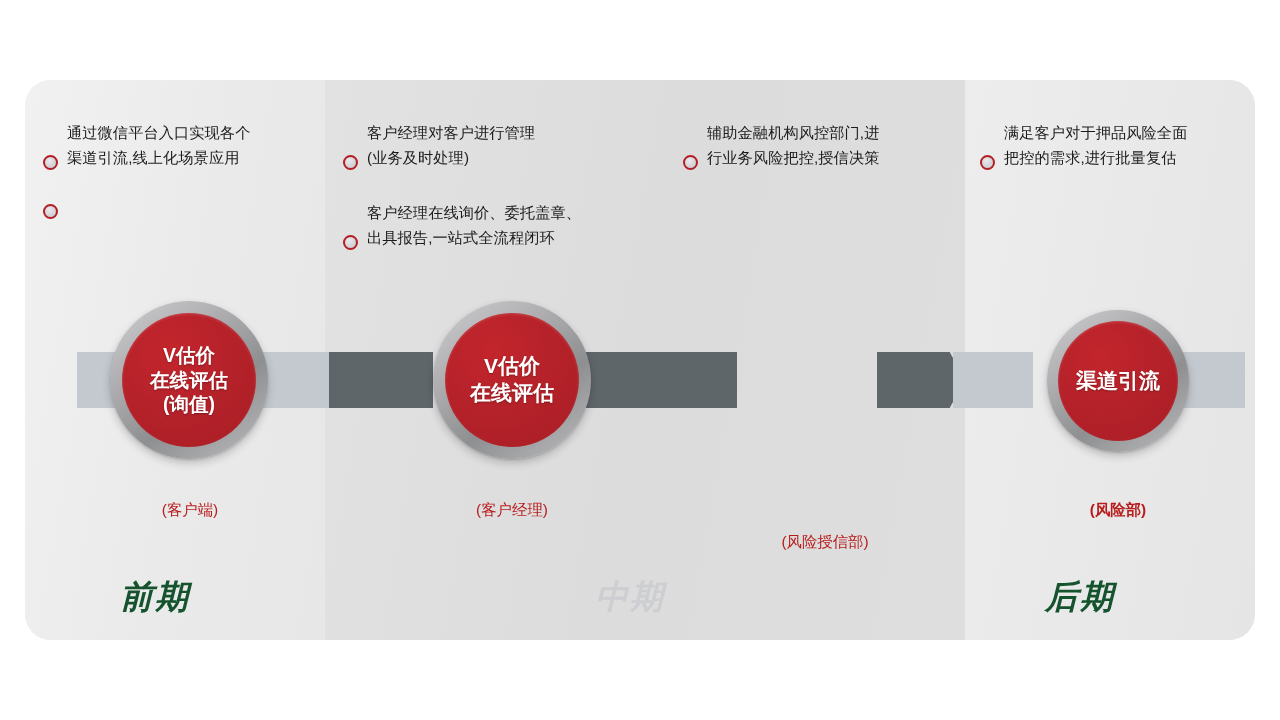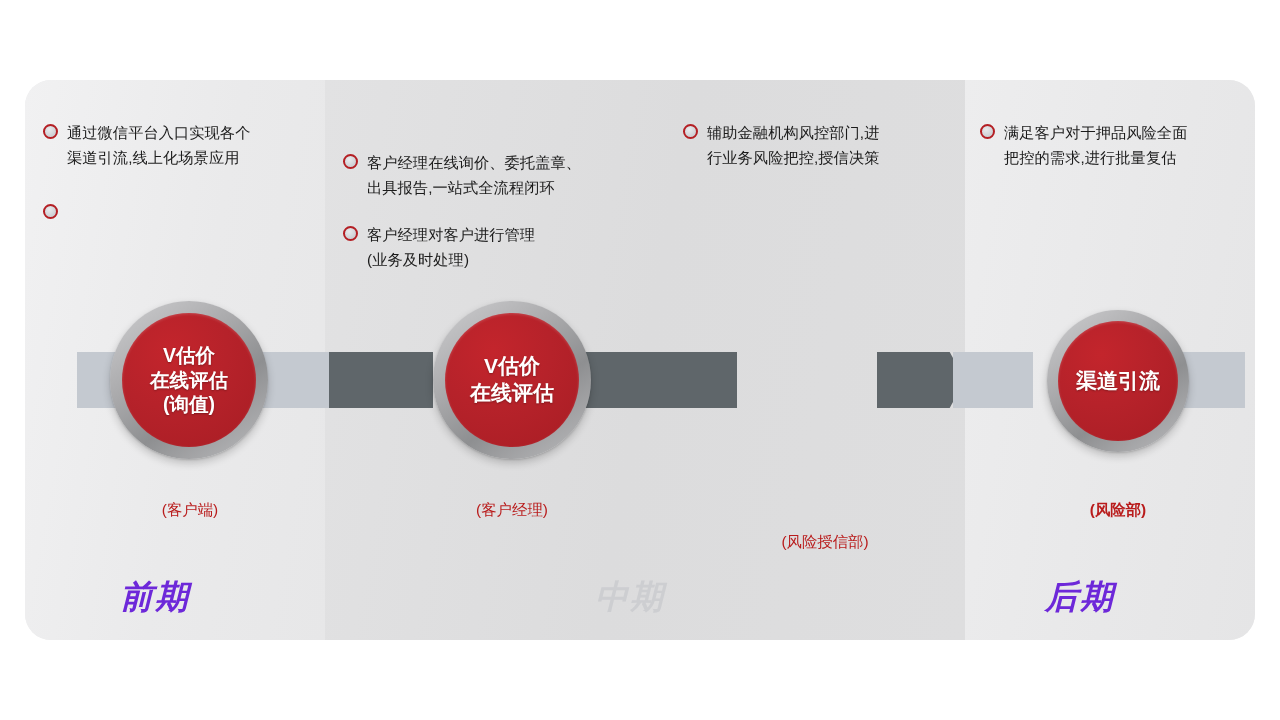"通过微信平台入口实现各个" .bullet-row { align-items: flex-start -> flex-end }
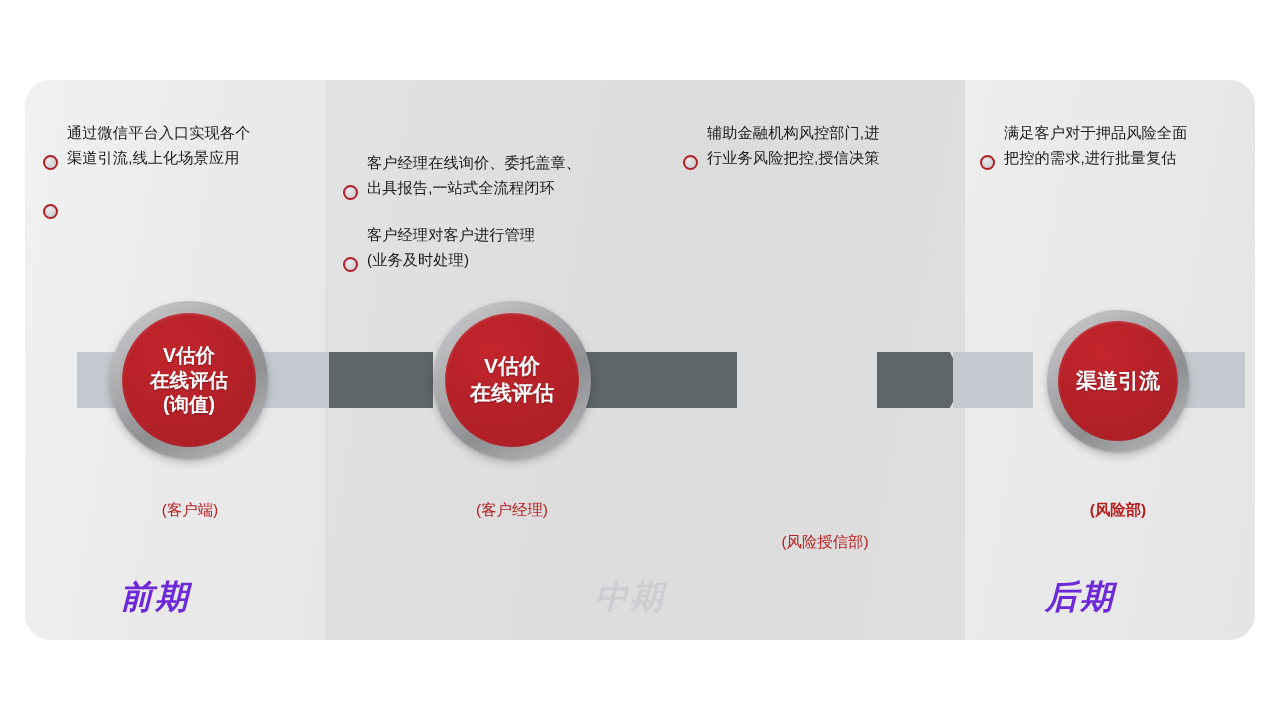"客户经理在线询价、委托盖章、" div.bullet-row { order: before "客户经理对客户进行管理" -> after "客户经理对客户进行管理" }
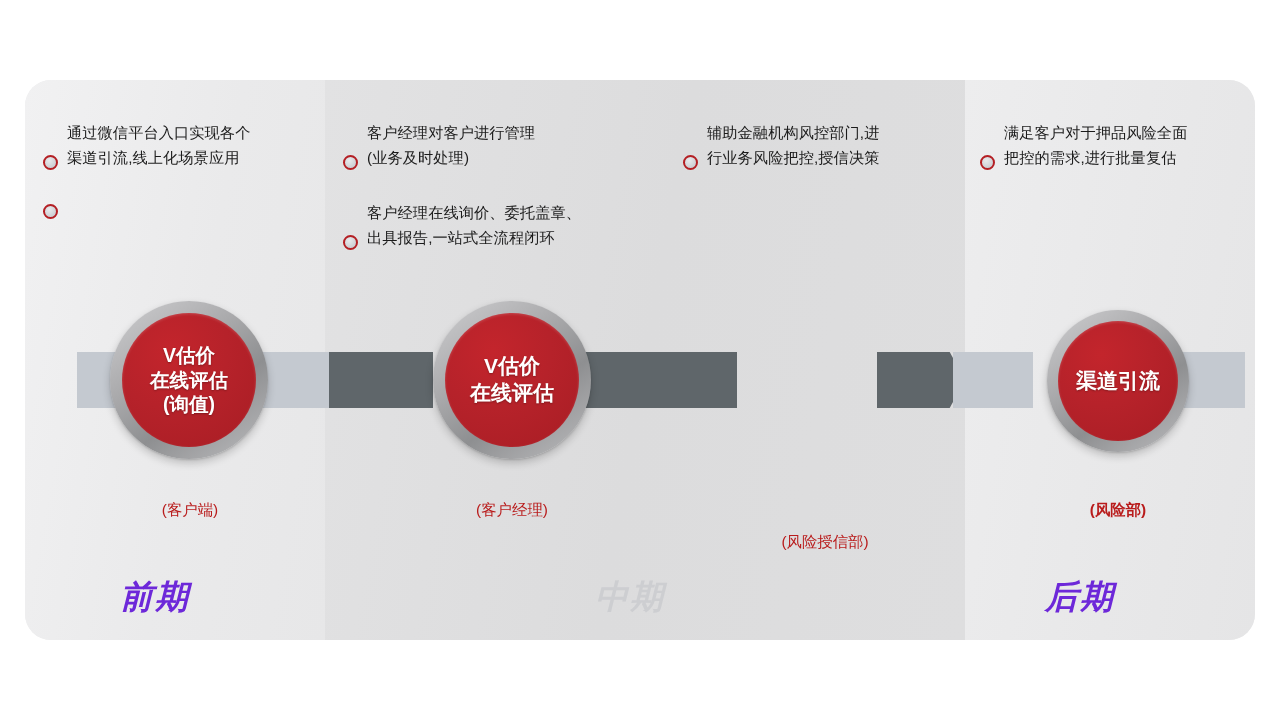"前期" .stage-name { color: #6d28d9 -> #14532d }
